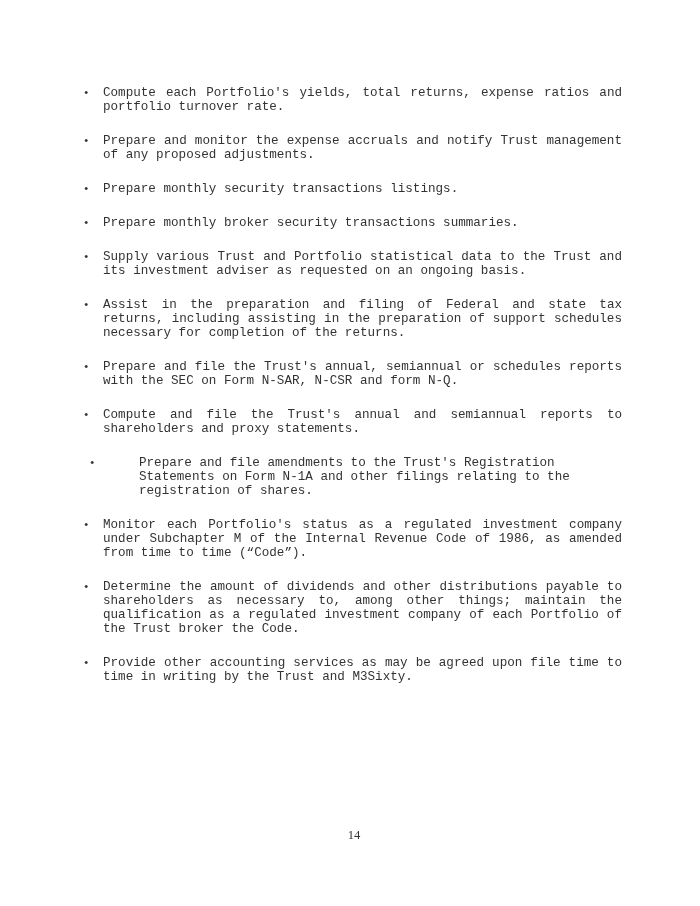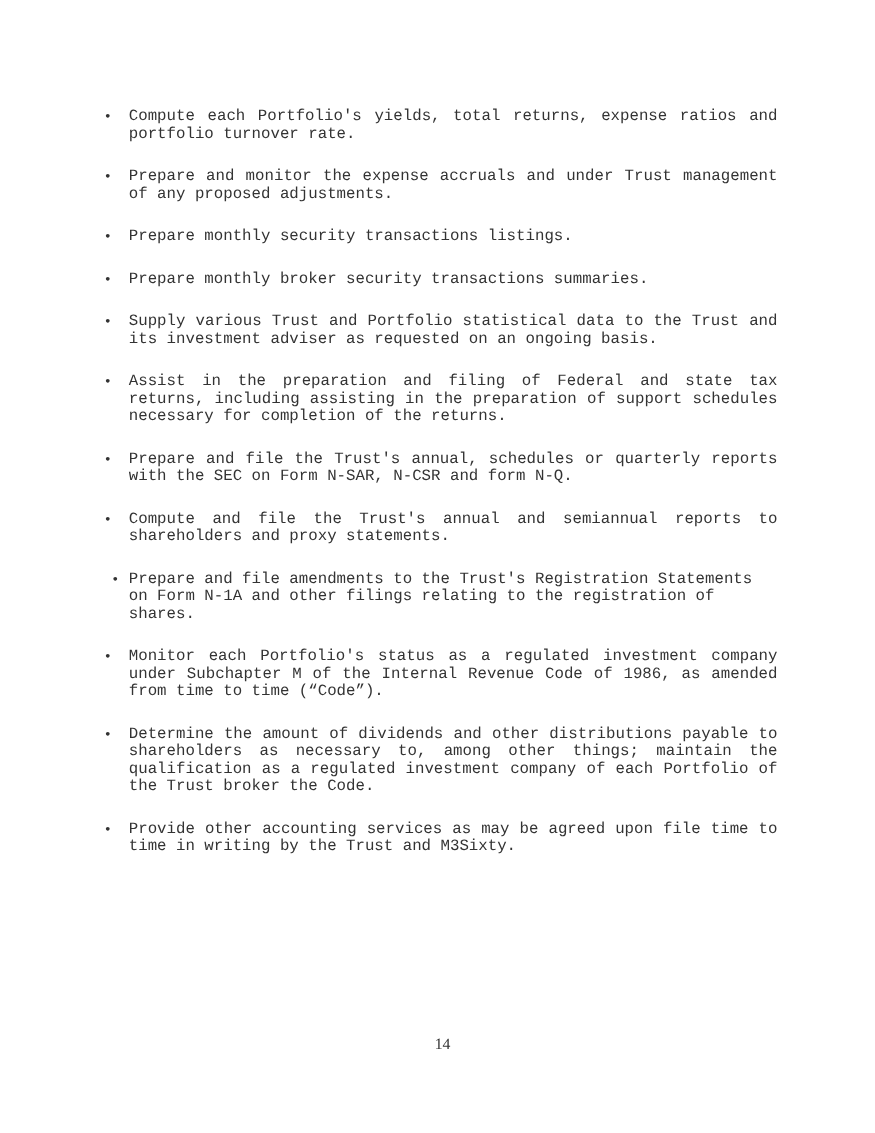"Prepare and monitor the expense" span.text { text: under -> notify }
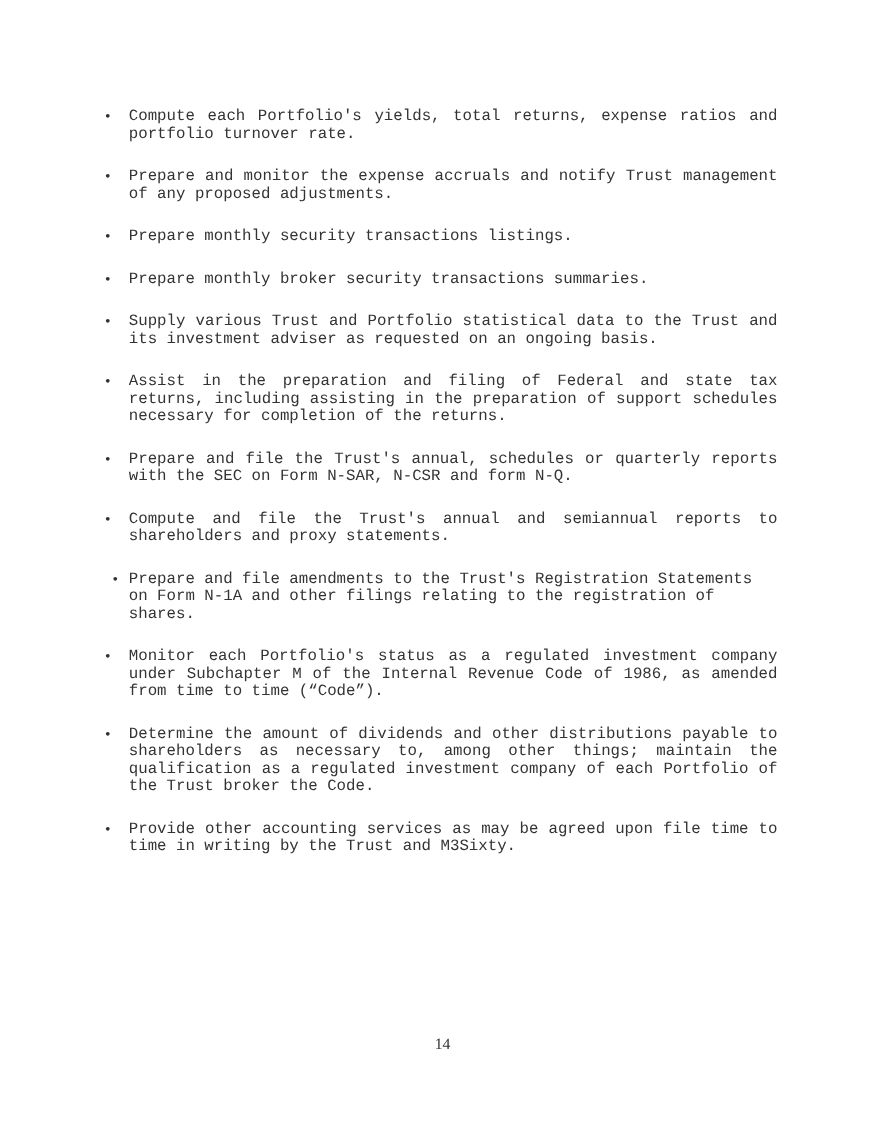"Prepare and file the Trust's" span.text { text: schedules or quarterly -> semiannual or schedules }
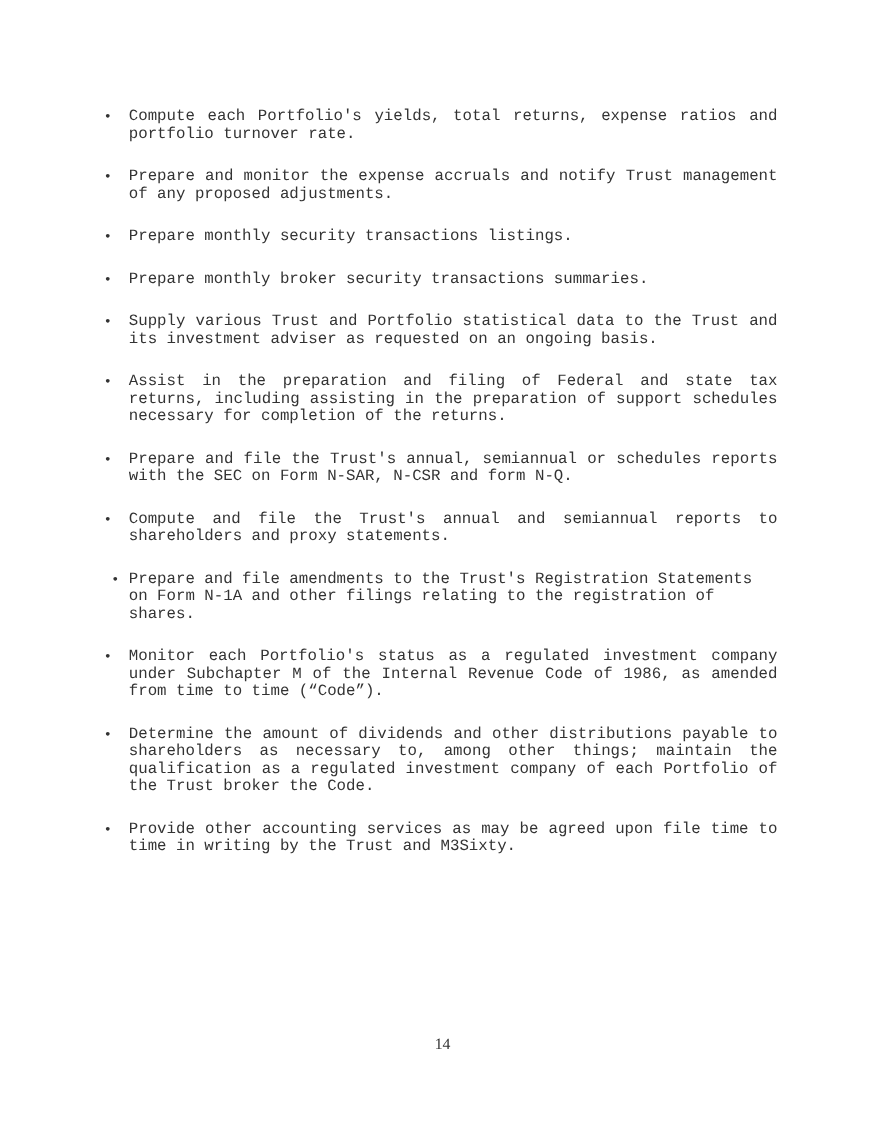"Prepare and file amendments to" ul.bullet-list li.alt-indent .text { margin-left: none -> 36px }
